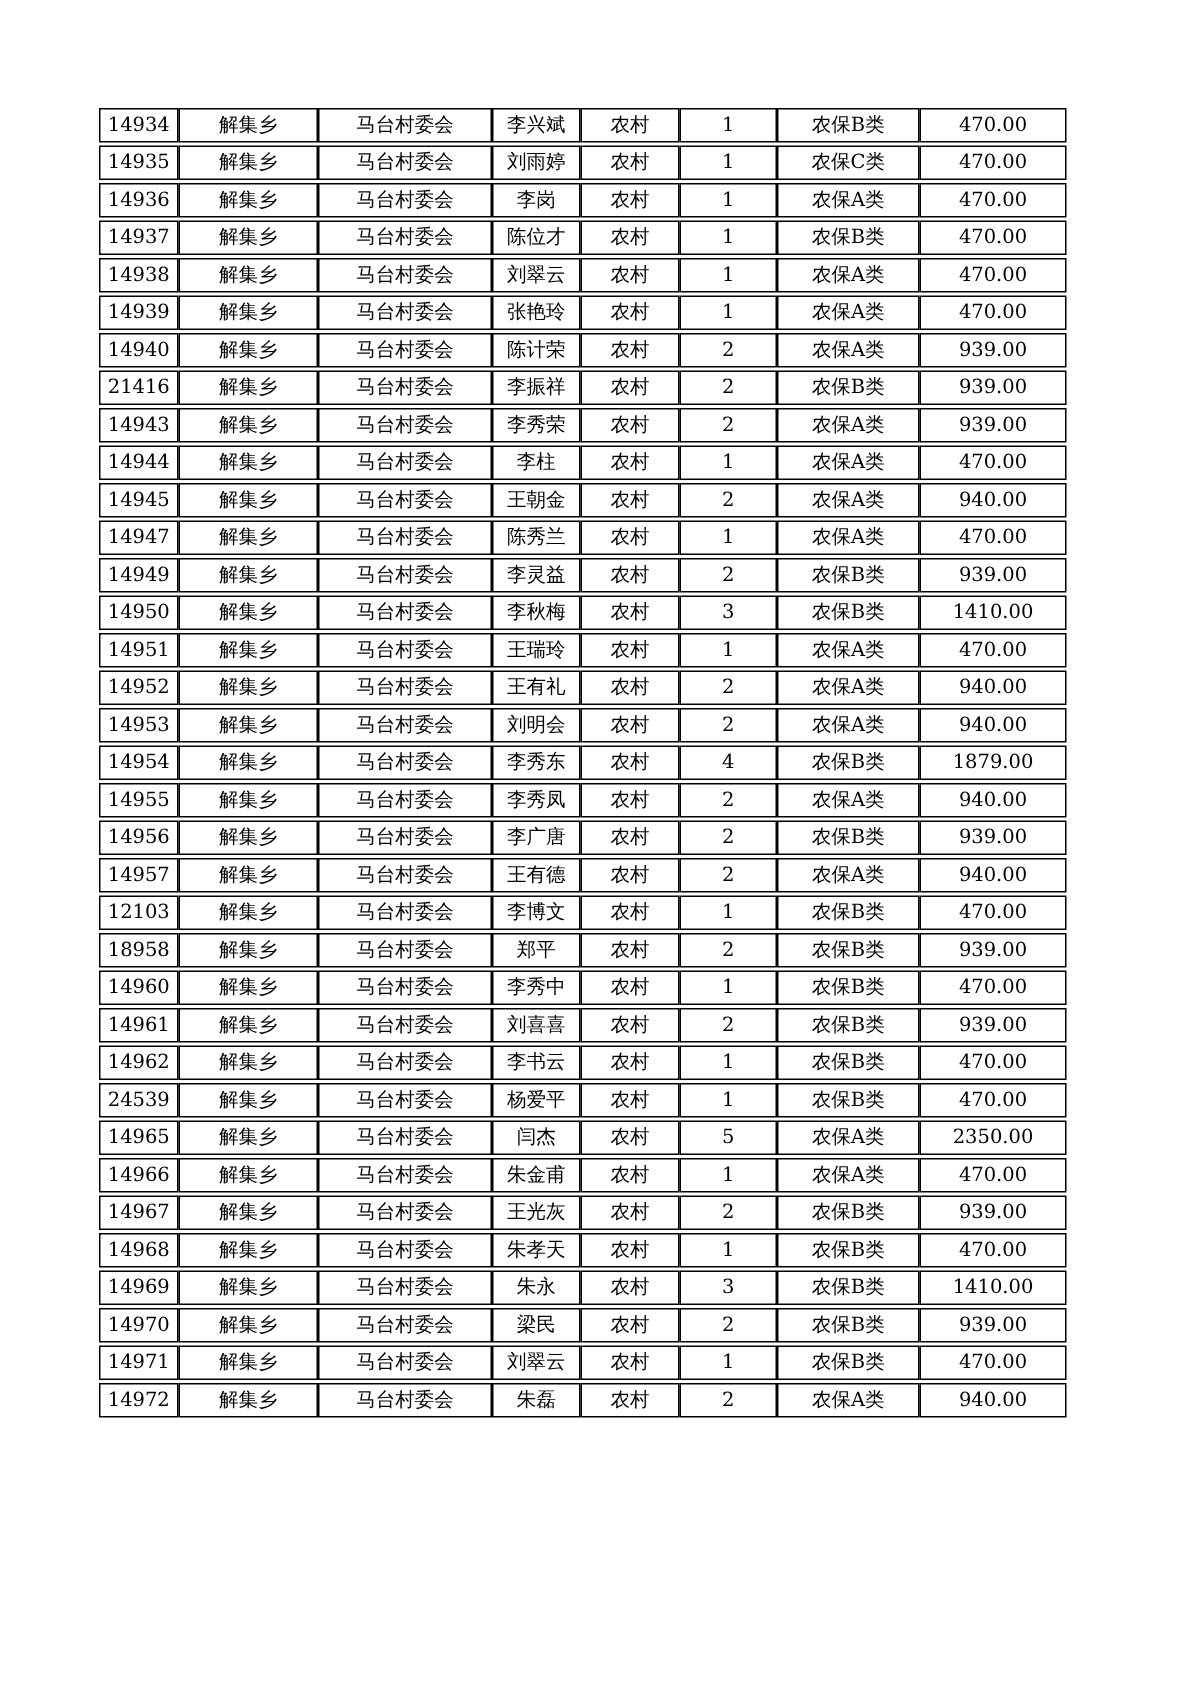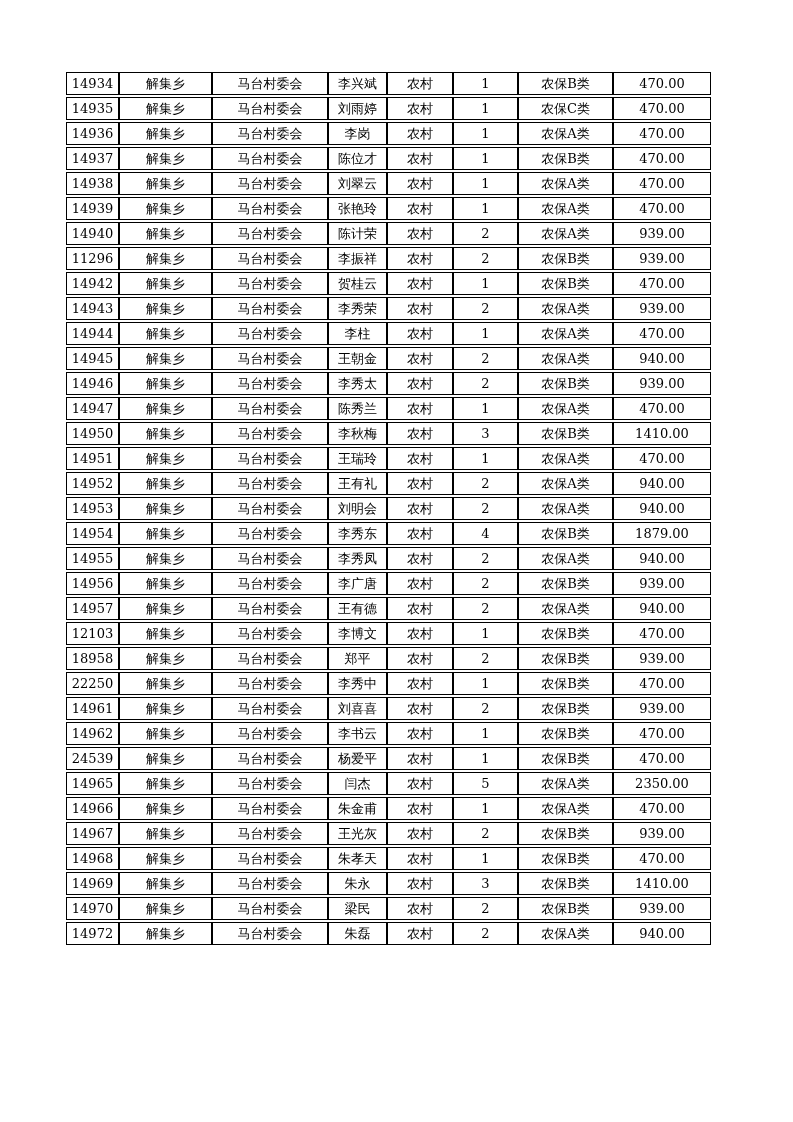"11296" td { text: 11296 -> 21416 }
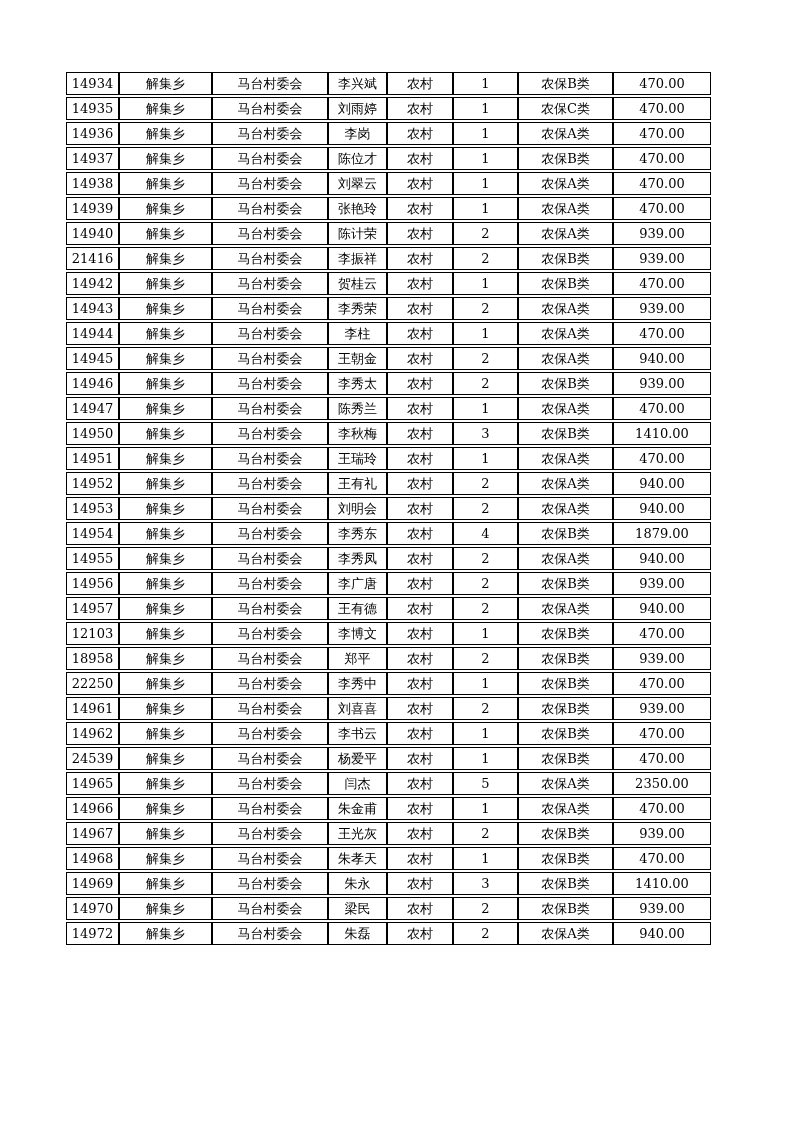"14942" tr { html: <tr> <td>14942</td> <td>解集乡</td> <td>马台村委会</td> <td>贺桂云</td> <td>农村</td> <td>1</td> <td>农保B类</td> <td>470.00</td> </tr> -> none }
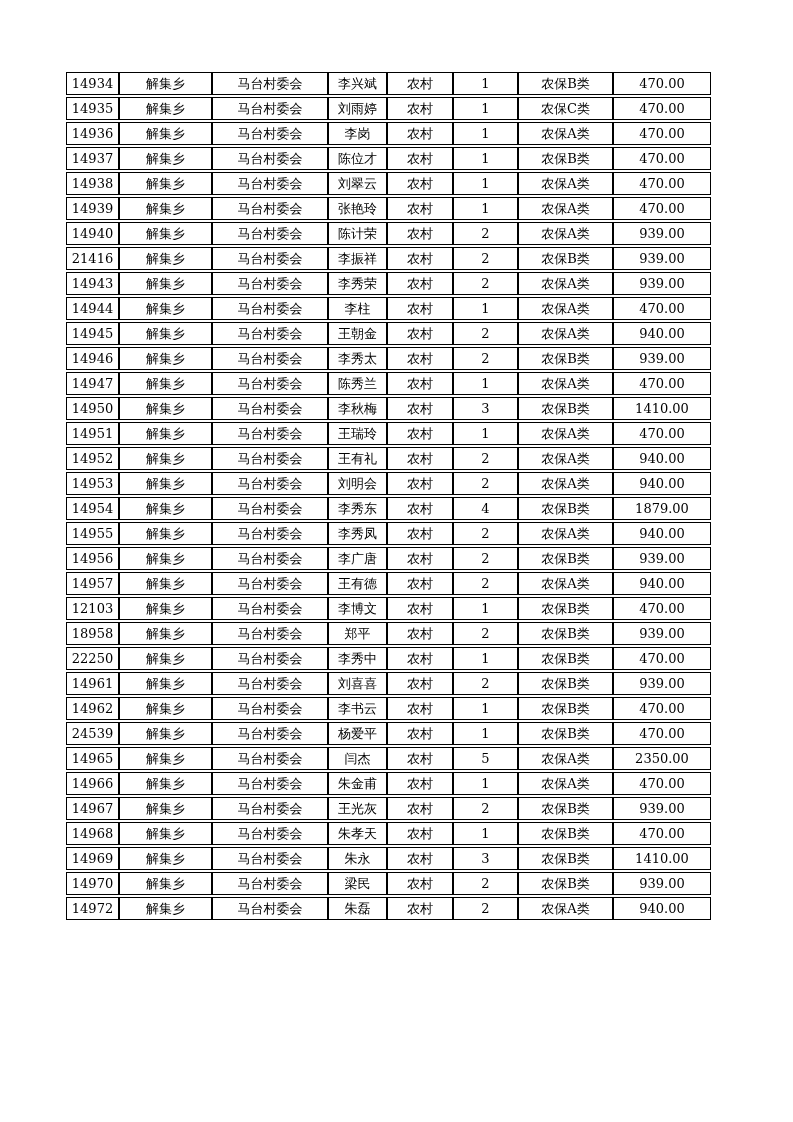"14946" tr { html: <tr> <td>14946</td> <td>解集乡</td> <td>马台村委会</td> <td>李秀太</td> <td>农村</td> <td>2</td> <td>农保B类</td> <td>939.00</td> </tr> -> none }
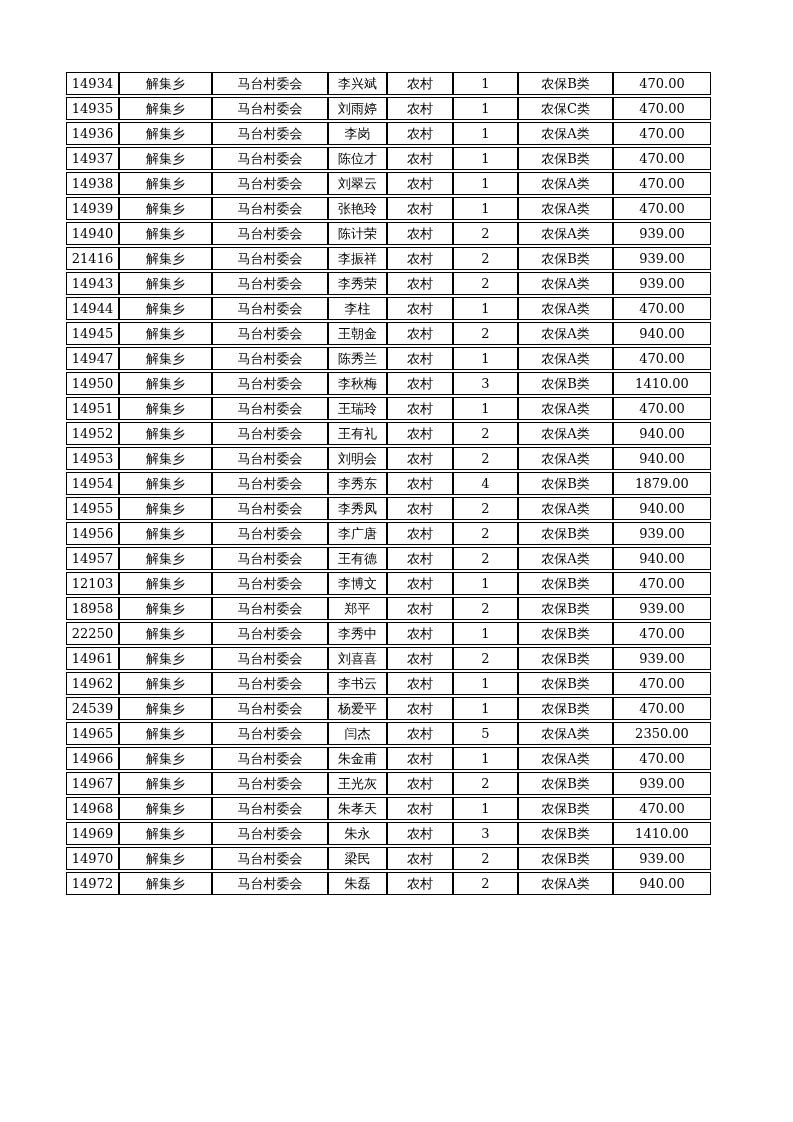"14949" tr { html: none -> <tr> <td>14949</td> <td>解集乡</td> <td>马台村委会</td> <td>李灵益</td> <td>农村</td> <td>2</td> <td>农保B类</td> <td>939.00</td> </tr> }
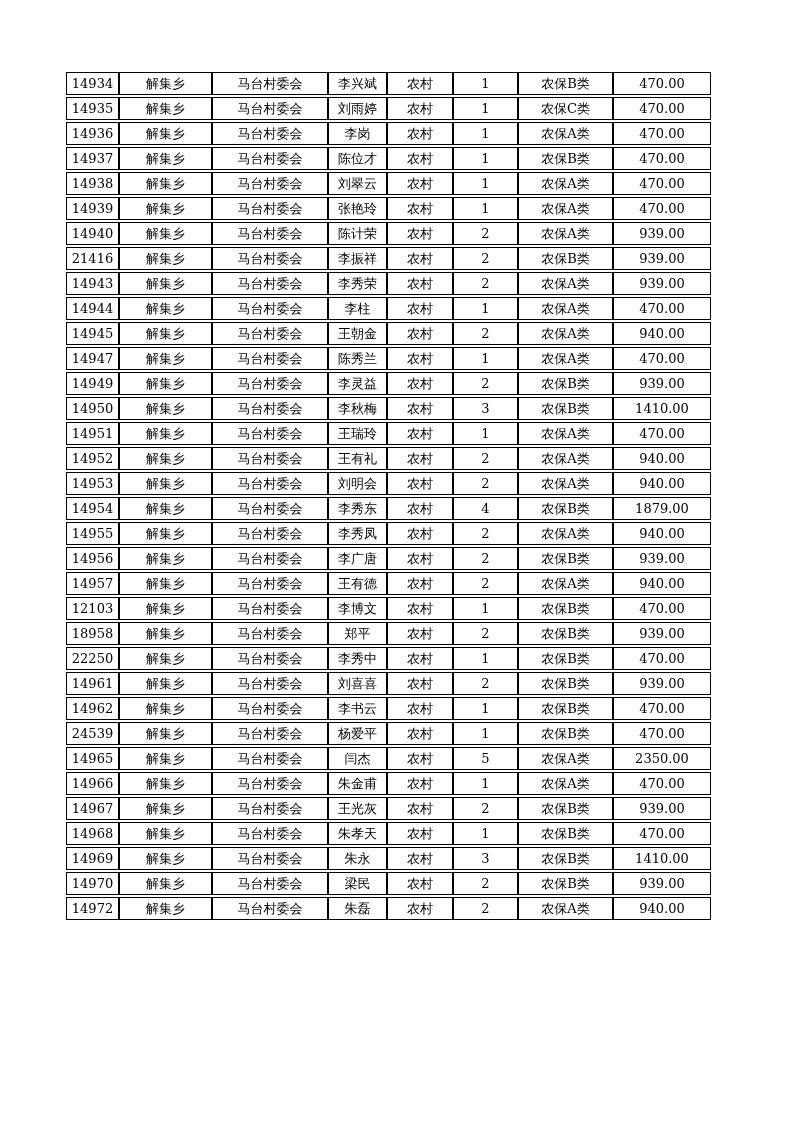"22250" td { text: 22250 -> 14960 }
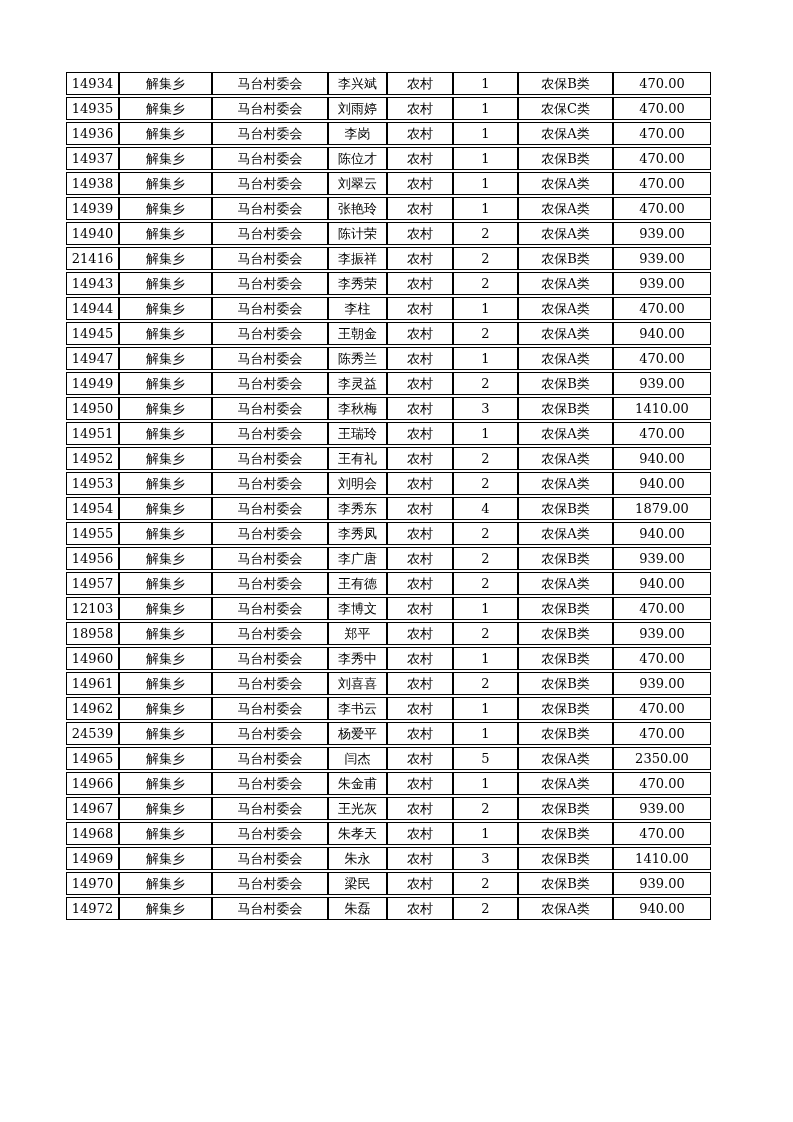"14971" tr { html: none -> <tr> <td>14971</td> <td>解集乡</td> <td>马台村委会</td> <td>刘翠云</td> <td>农村</td> <td>1</td> <td>农保B类</td> <td>470.00</td> </tr> }
